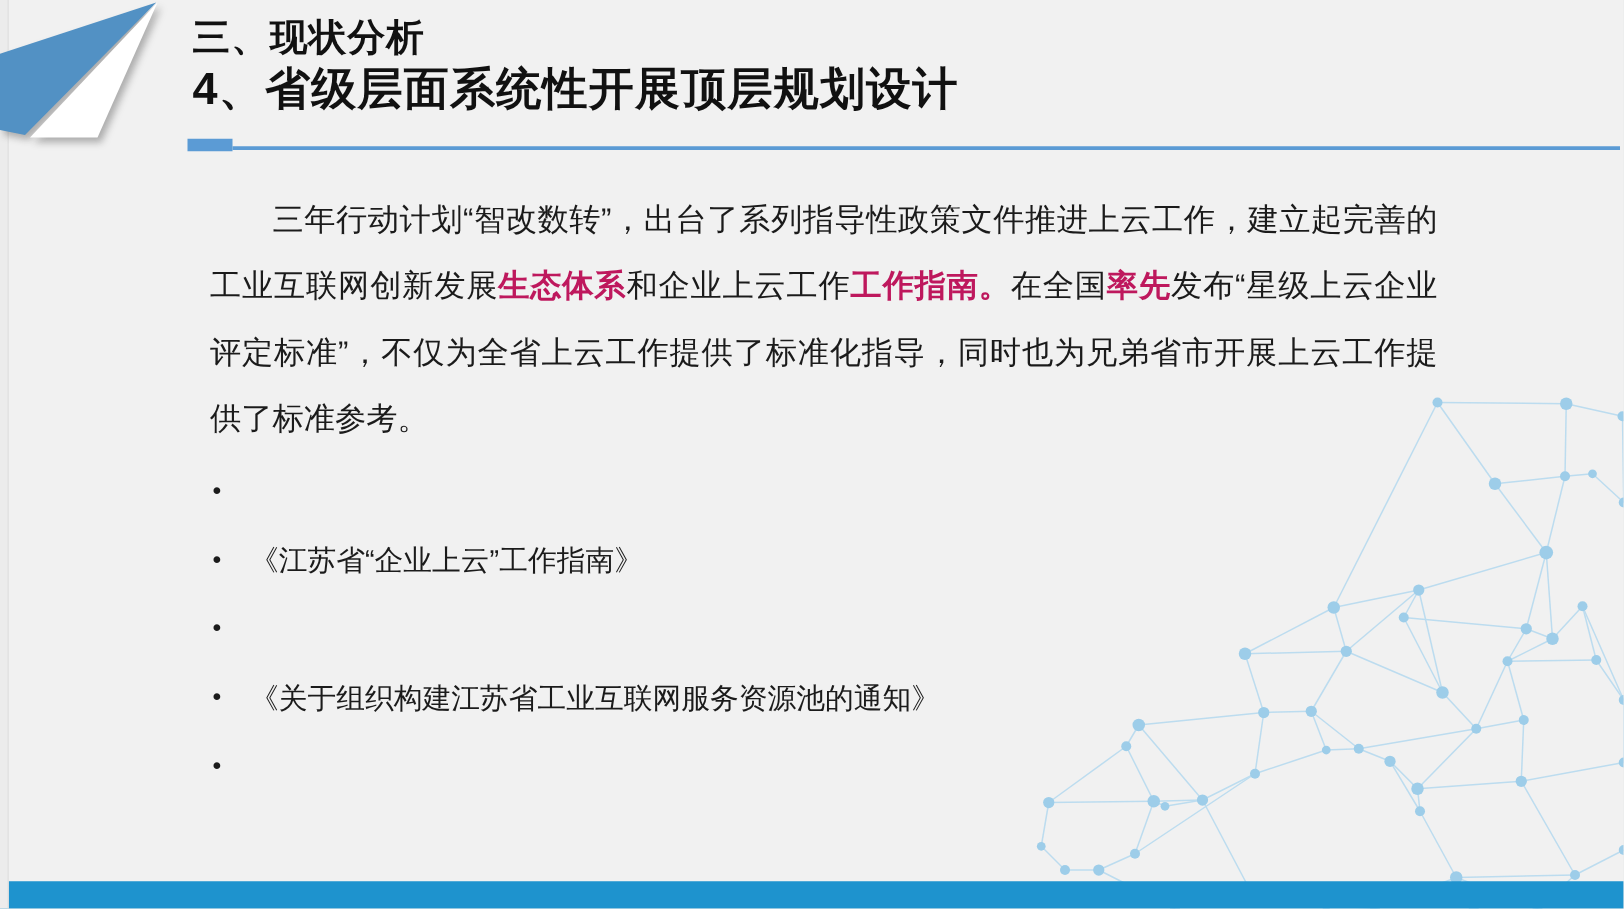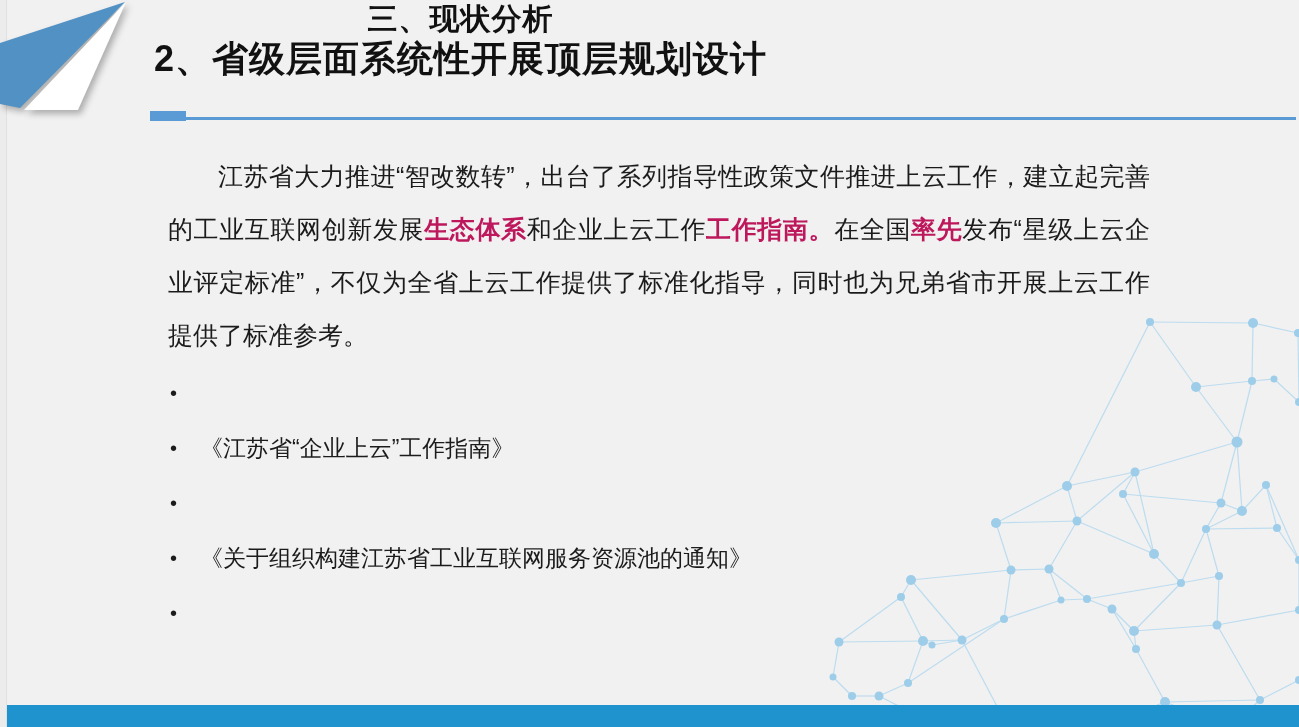"三、现状分析" .header { text-align: center -> none; top: 0 -> 12px }
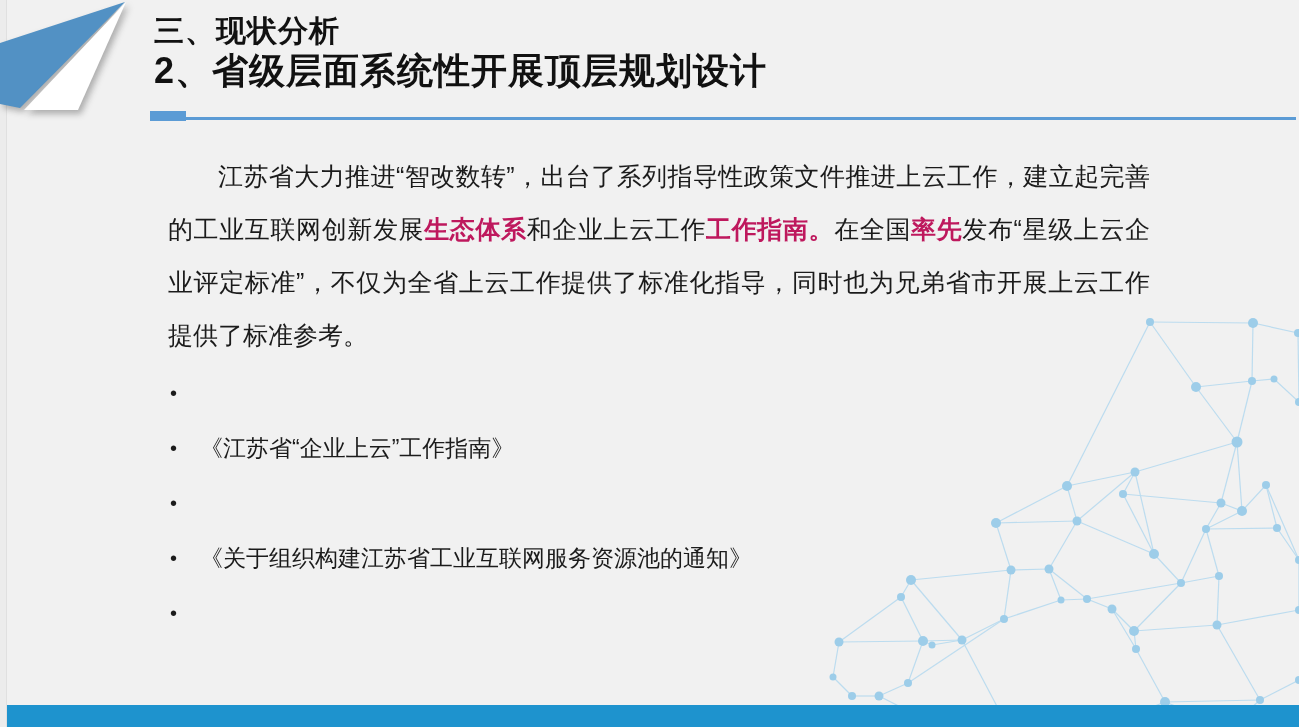"2、省级层面系统性开展顶层规划设计" div.h2 { text: 2 -> 4 }
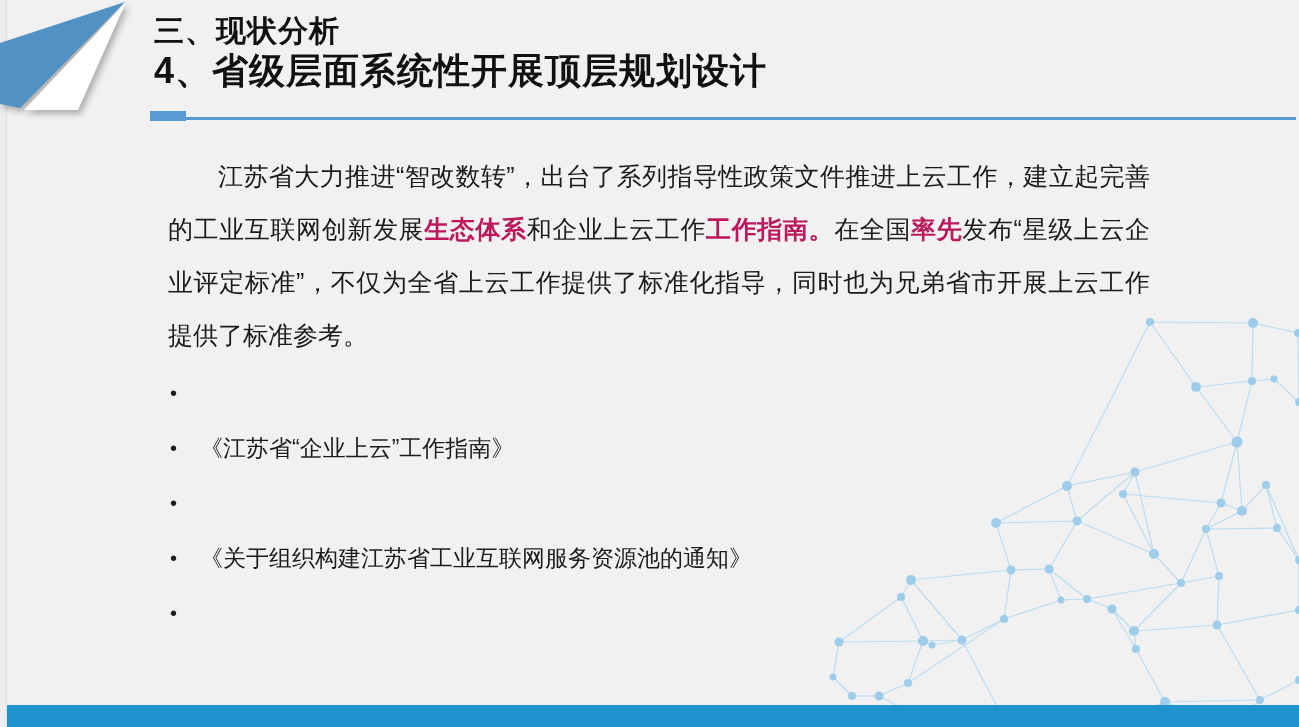"江苏省大力推进“智改数转”，出台了系列指导性政策文件推进上云工作，建立起完善的工" span { text: 江苏省大力推进 -> 三年行动计划 }
